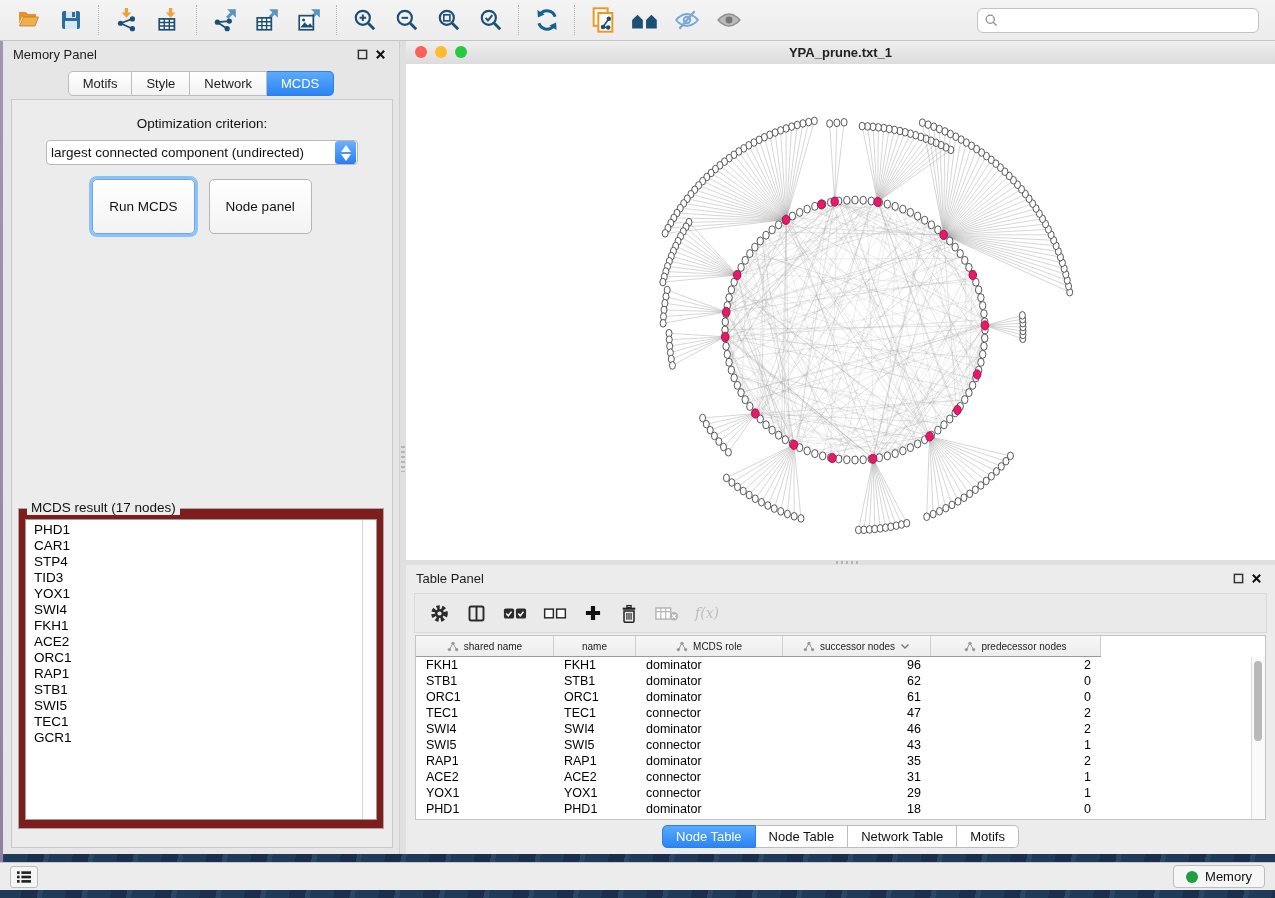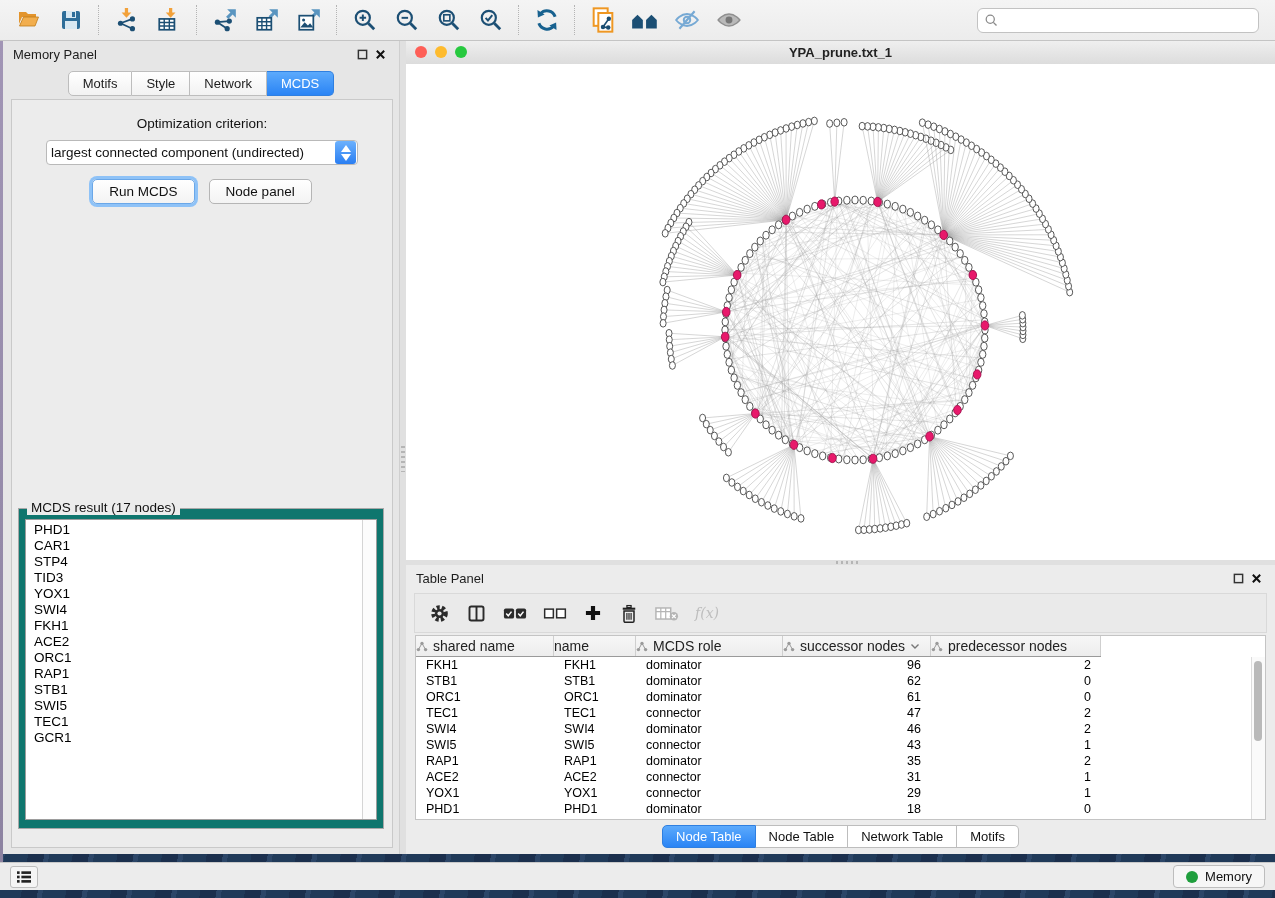"Run MCDS" .mbtn { padding: 4px 16px -> 19px 16px }
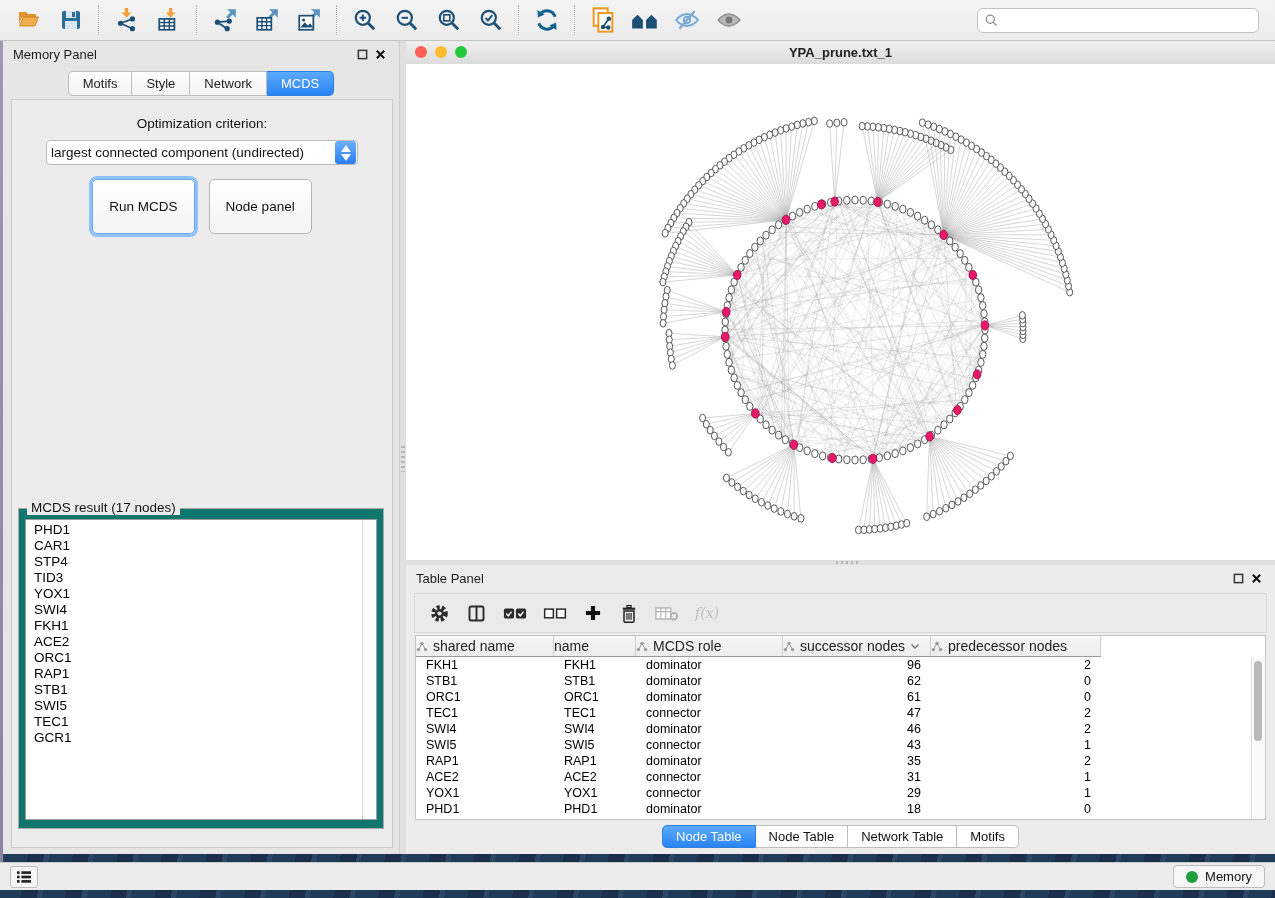"MCDS result (17 nodes)" .mcds-box { background: #0f766e -> #7f1d1d }
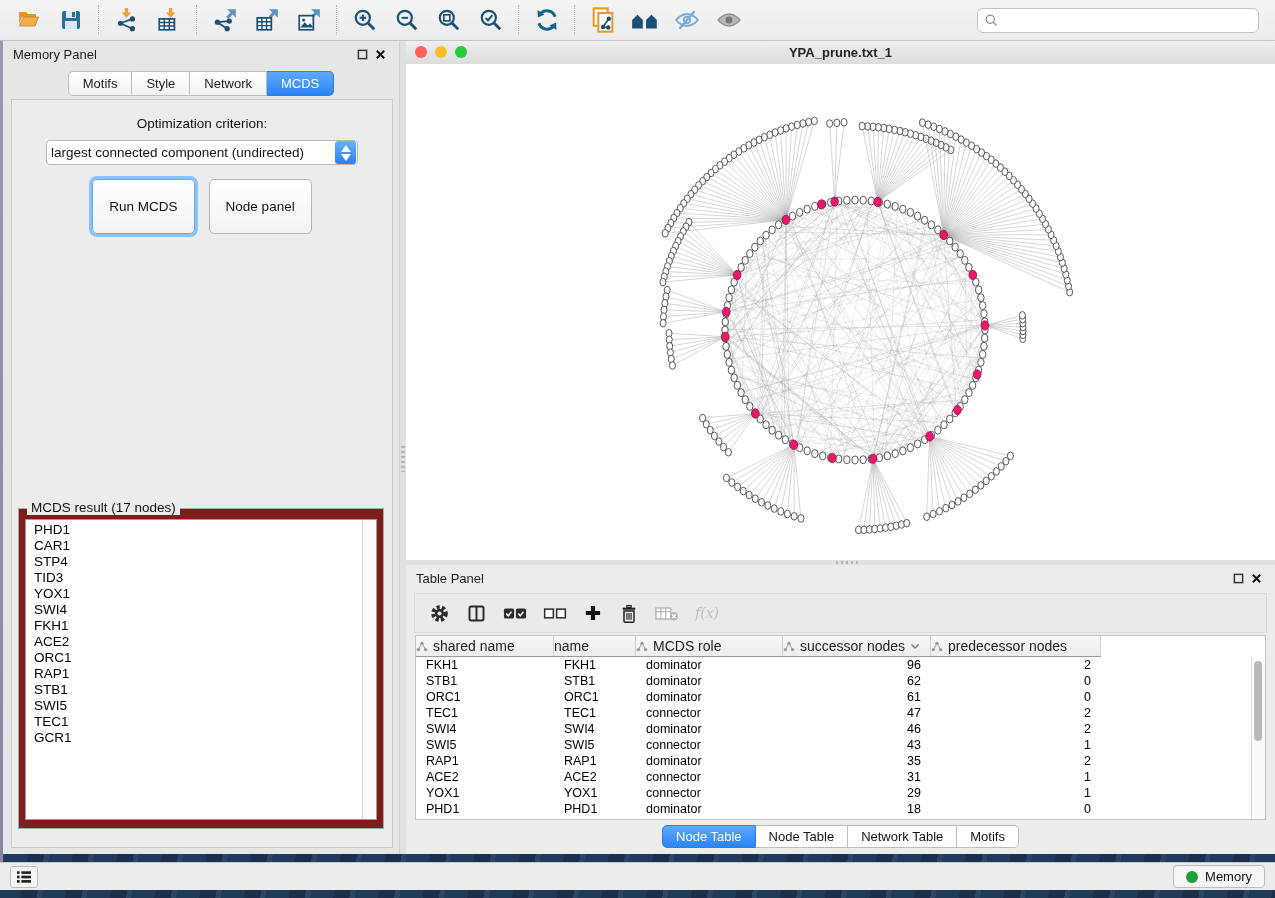"shared name" .th { font-size: 14px -> 10px; justify-content: none -> center }
